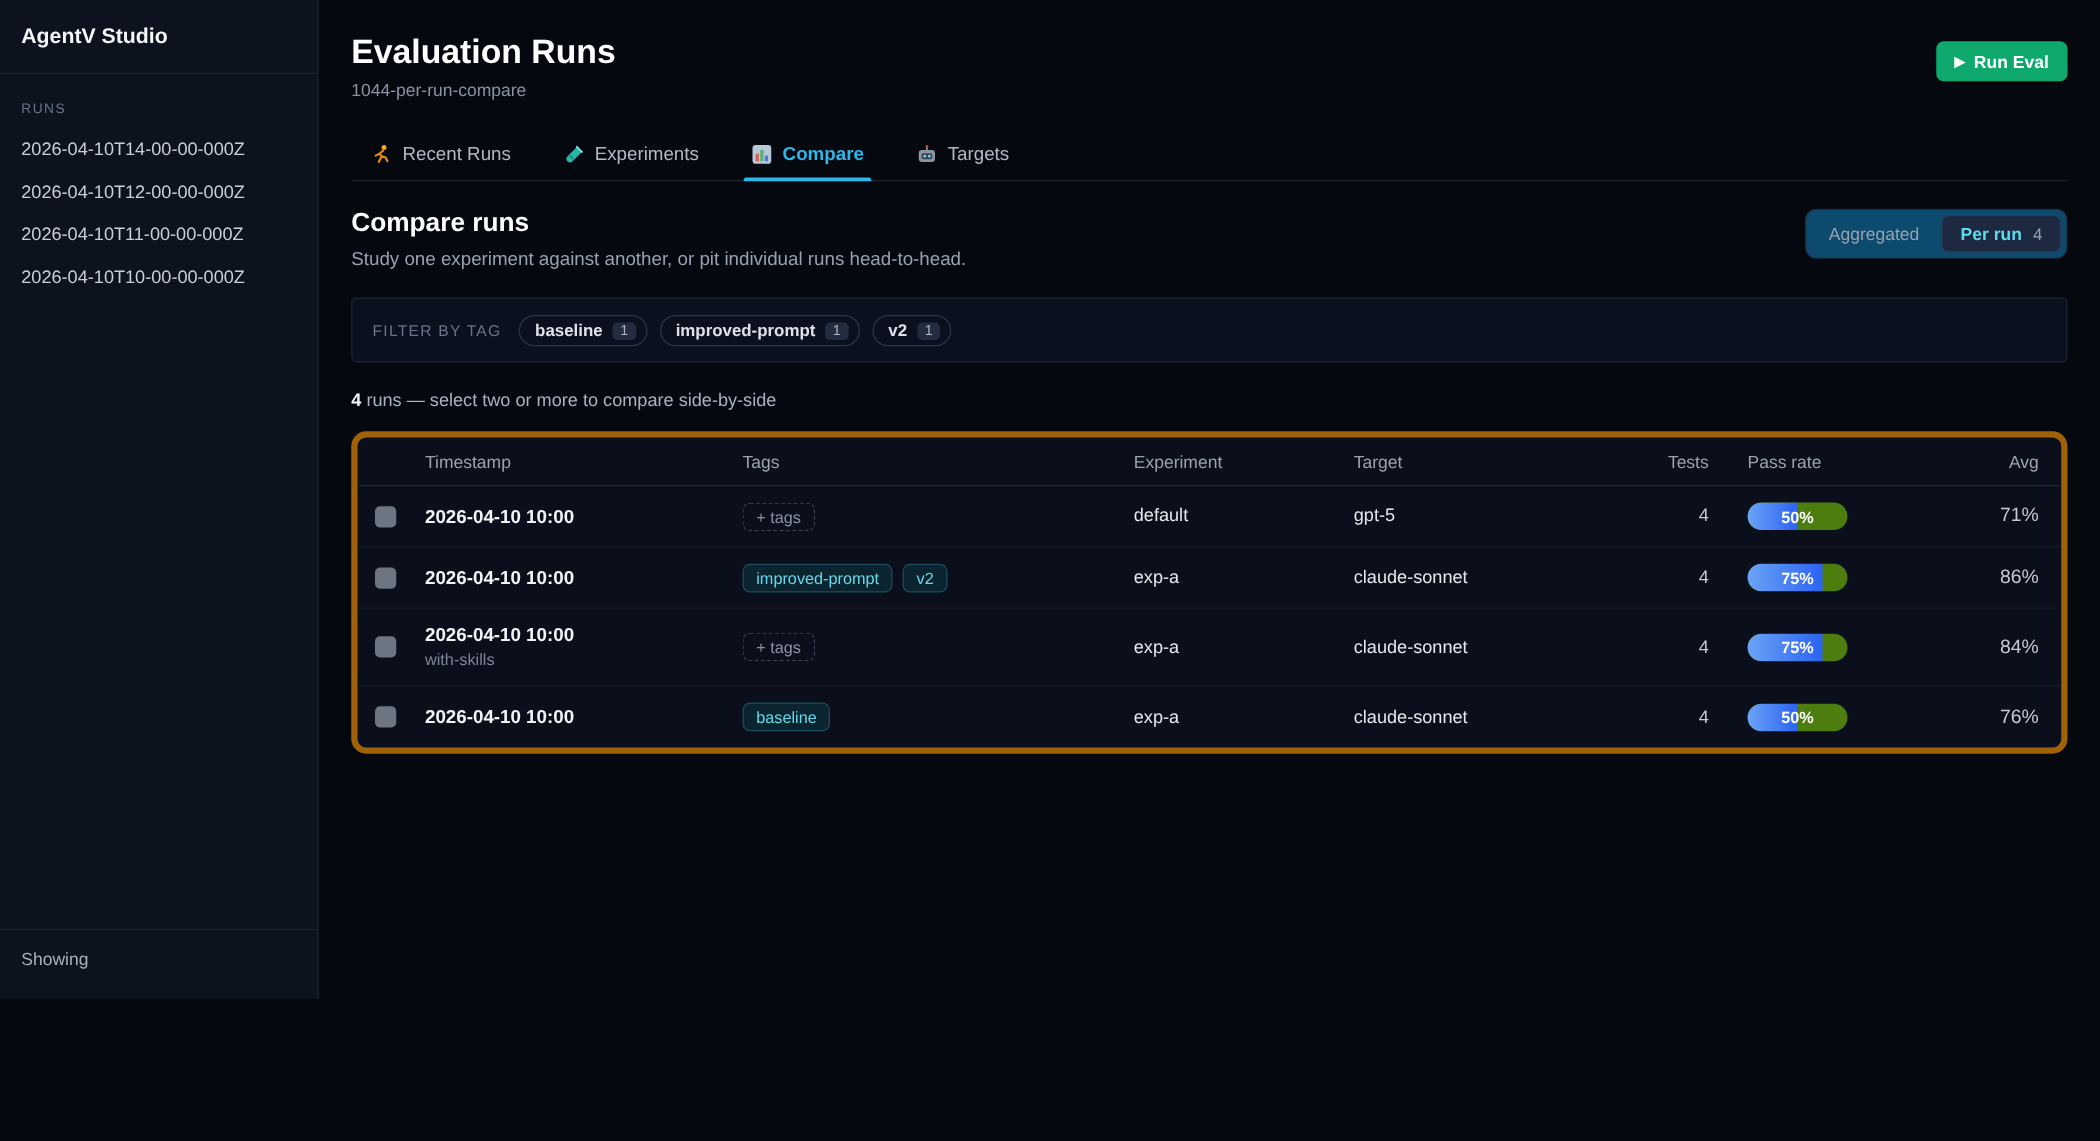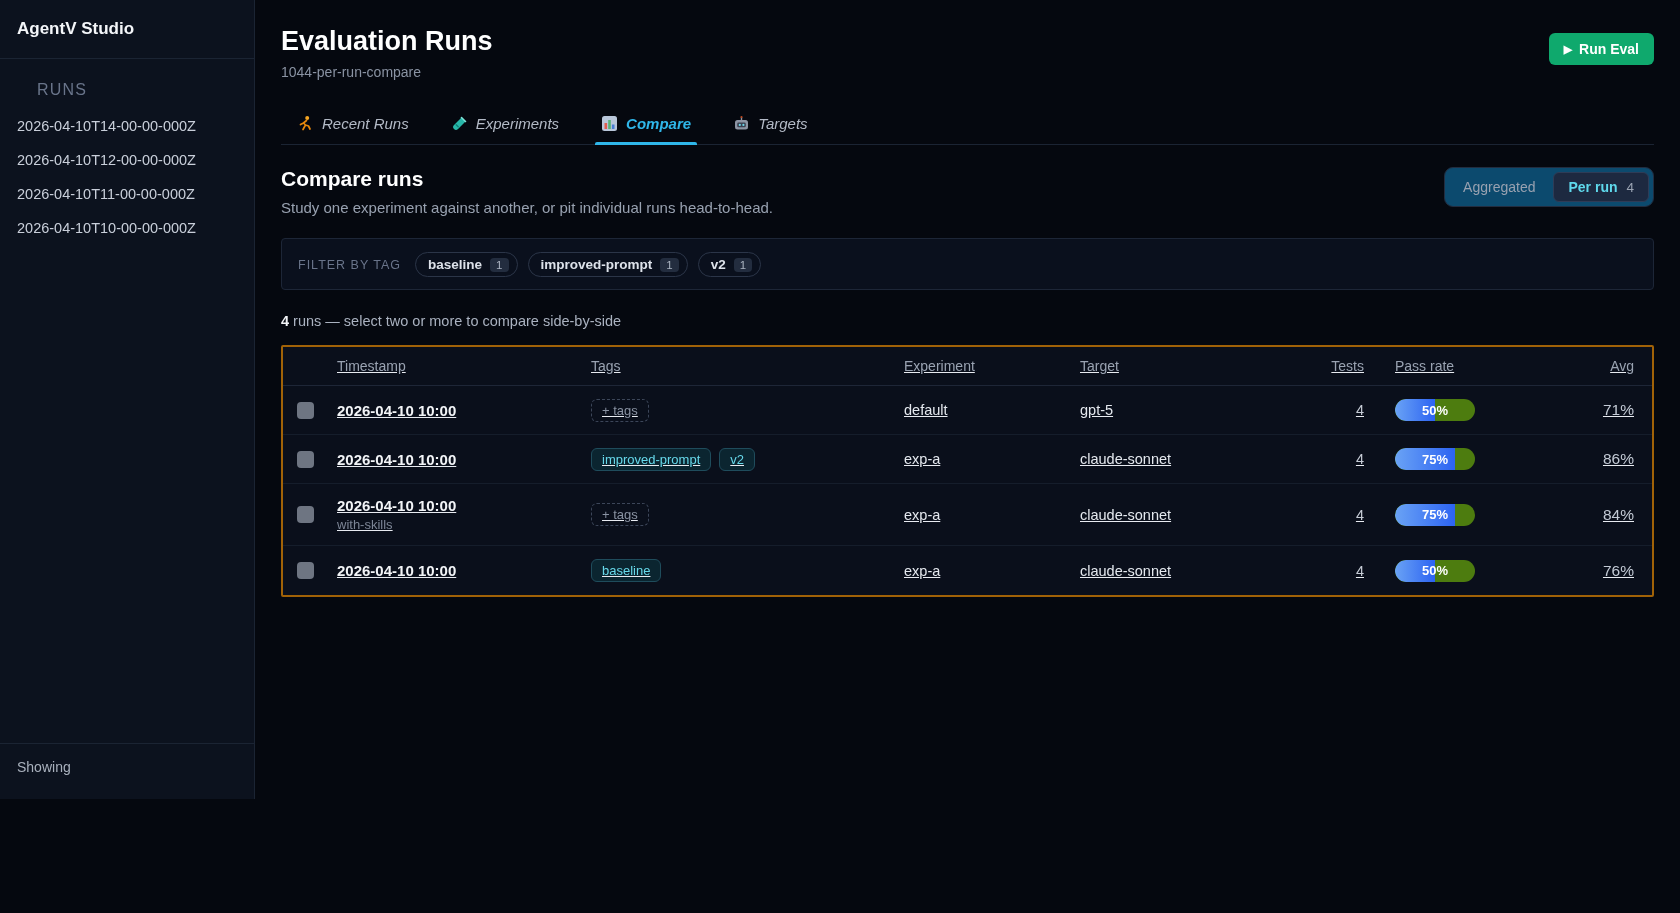"RUNS" .sb-label { font-size: 16px -> 11px; margin-left: 20px -> none }
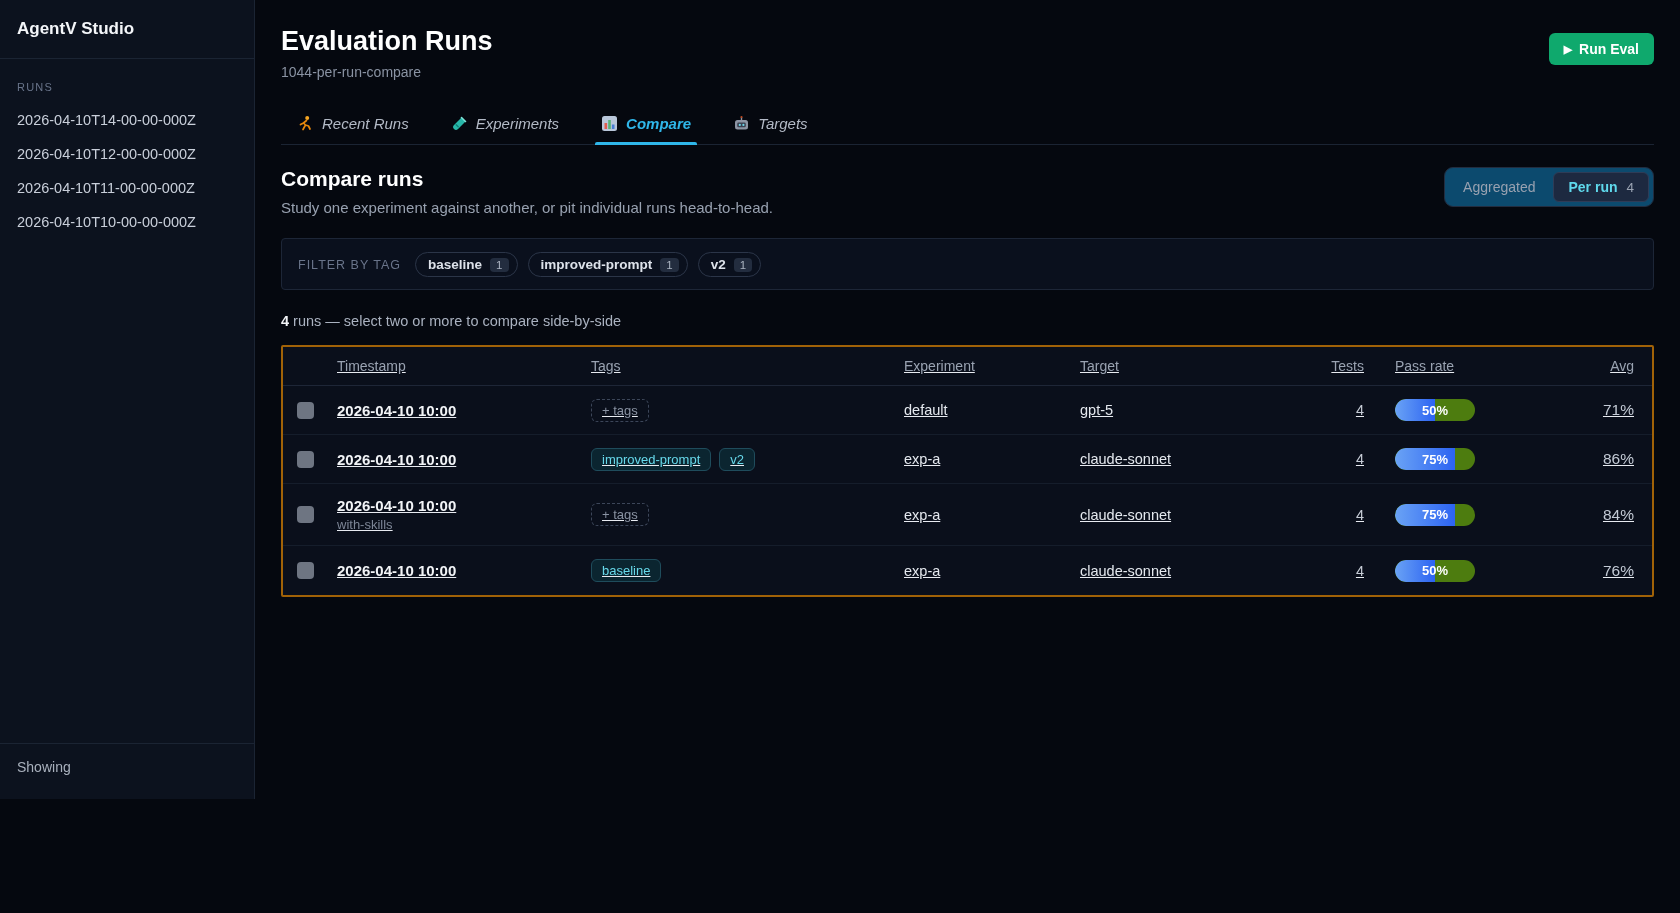"Recent Runs" .tabbar { font-style: italic -> none }
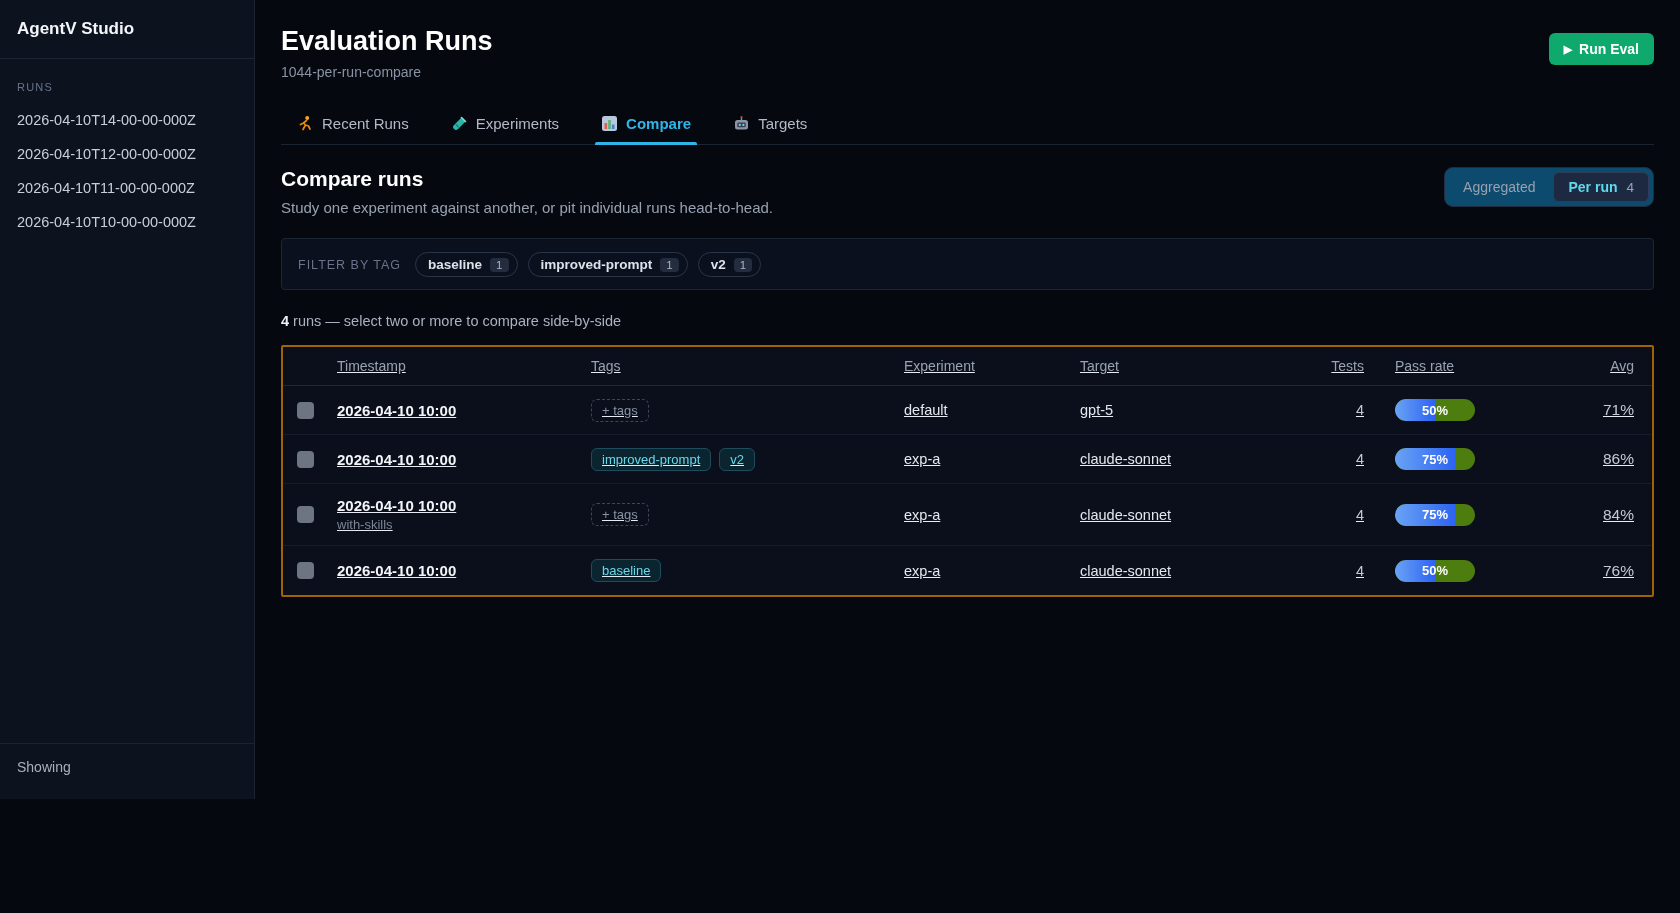"Timestamp" .table { border: 2px solid #a16207 -> 5px solid #a16207; border-radius: 2px -> 12px; text-decoration: underline -> none }
